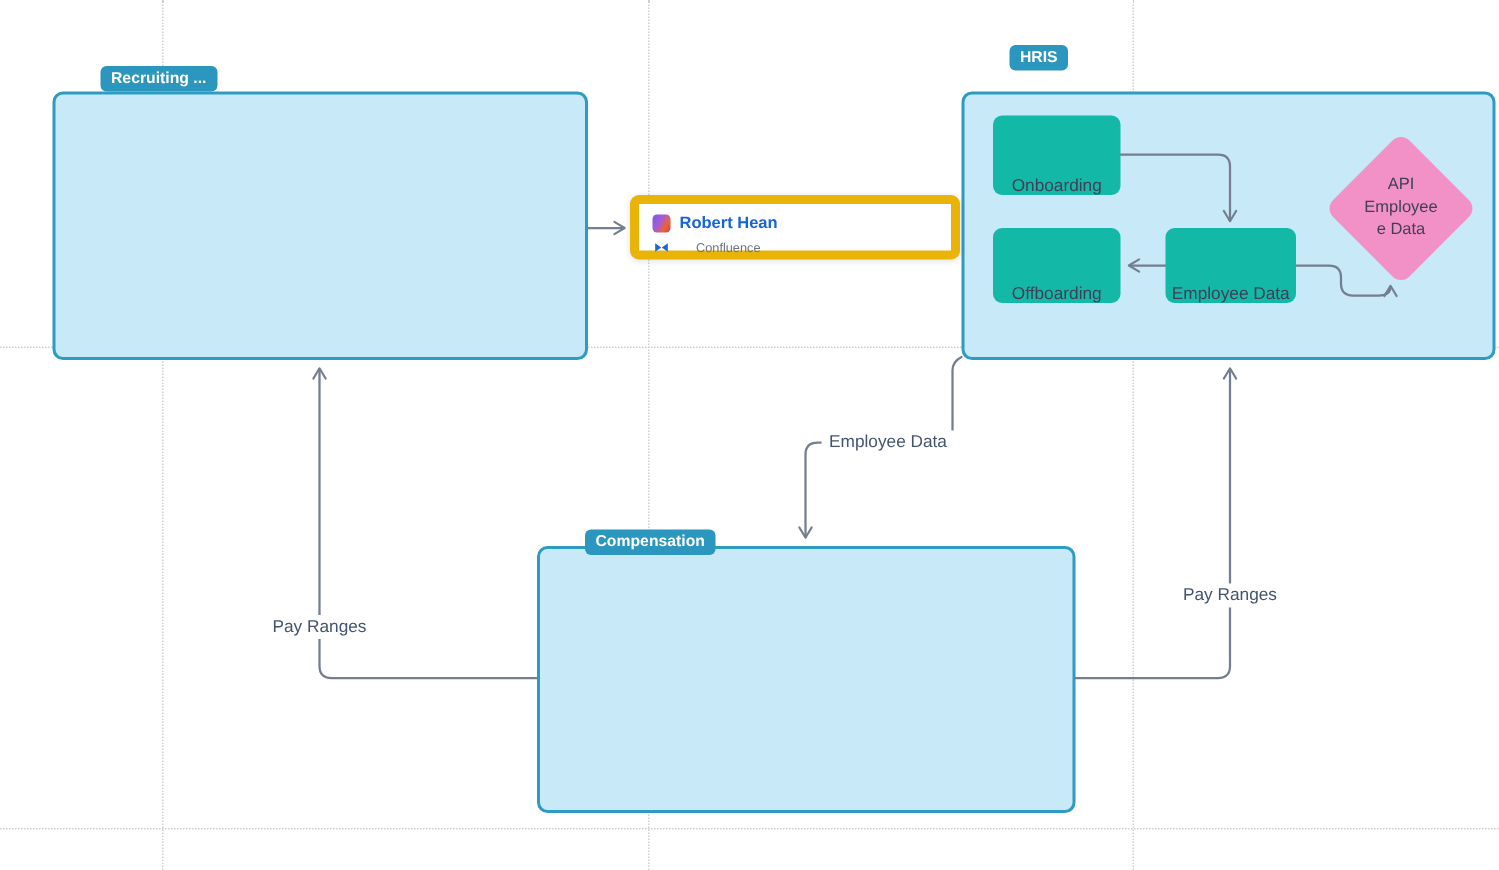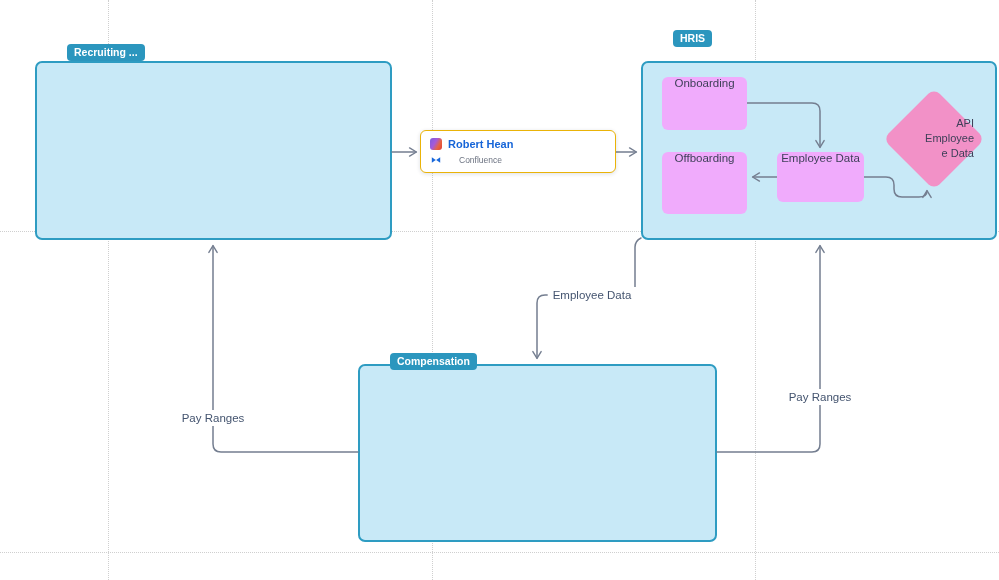"Onboarding" .node { align-items: flex-start -> flex-end; background: #f0abfc -> #14b8a6 }
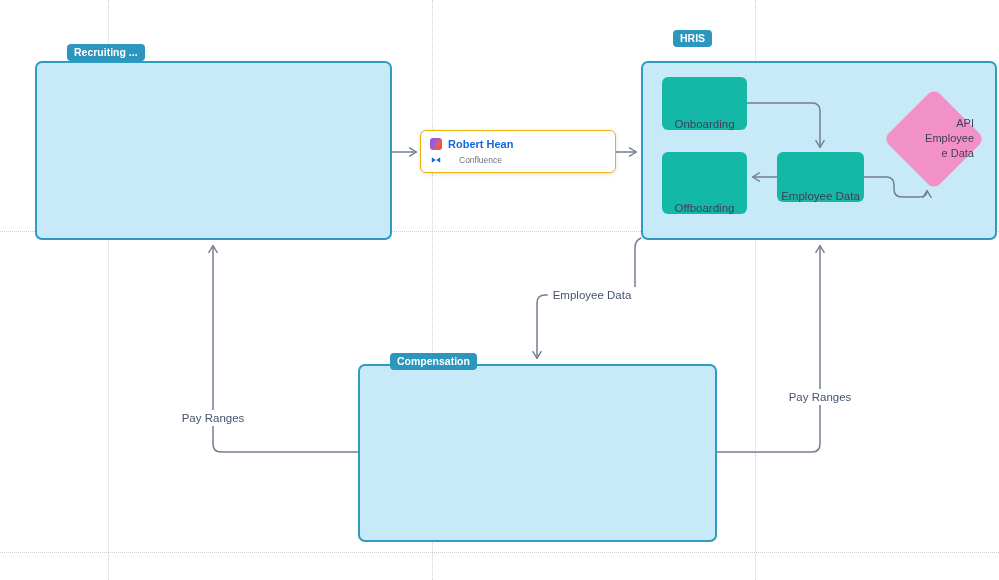"API" .diamond-label { text-align: right -> center }
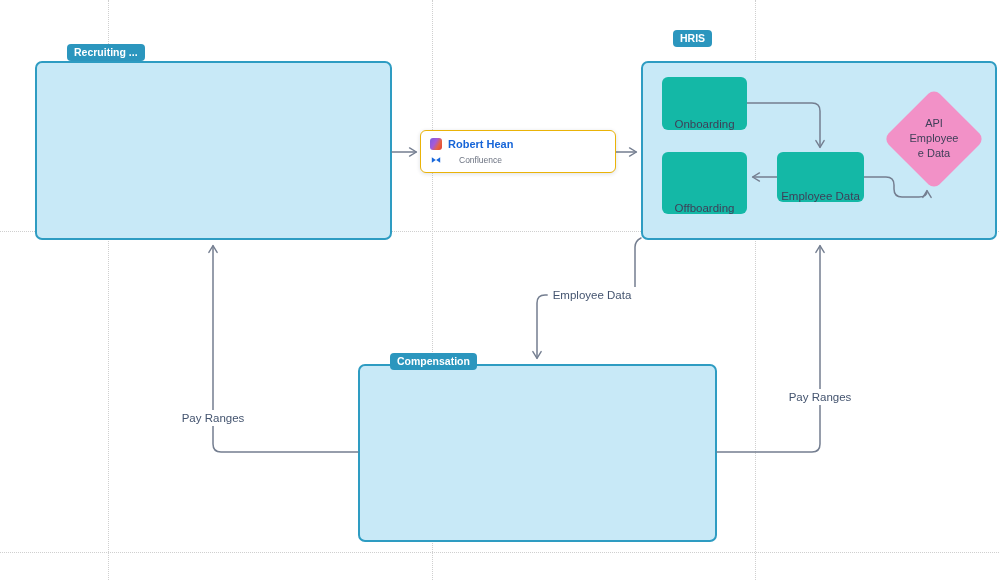"Robert Hean" .card { border: 1px solid #eab308 -> 6px solid #eab308; width: 196px -> 220px }
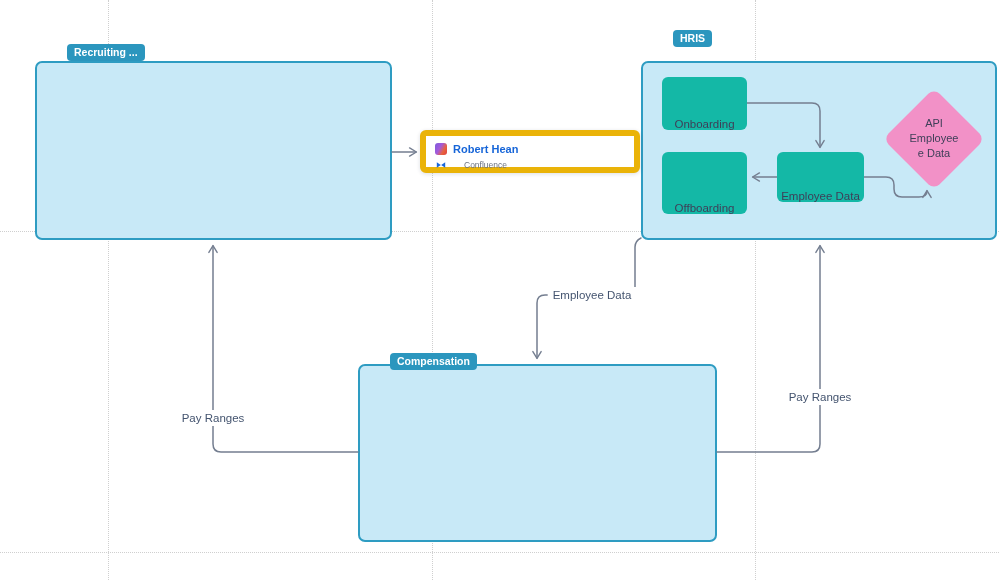"Offboarding" div.node { height: 62px -> 50px }
